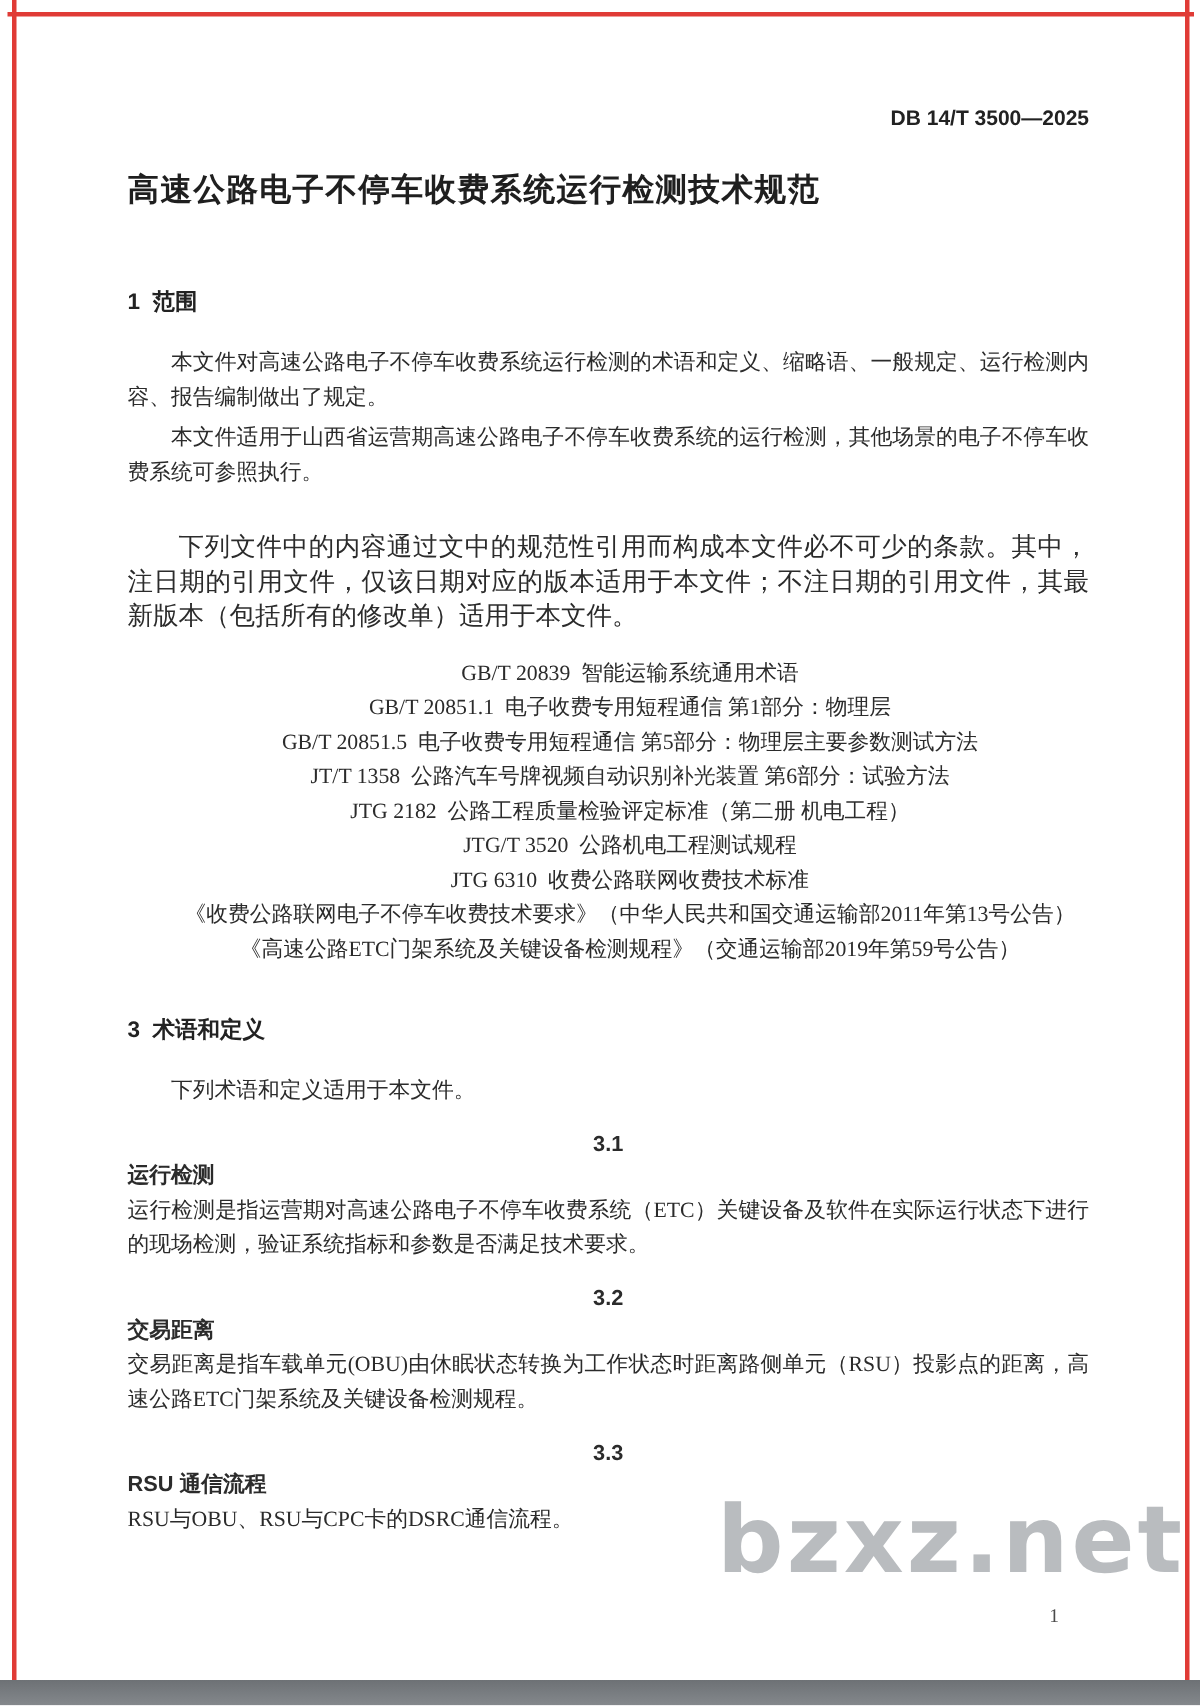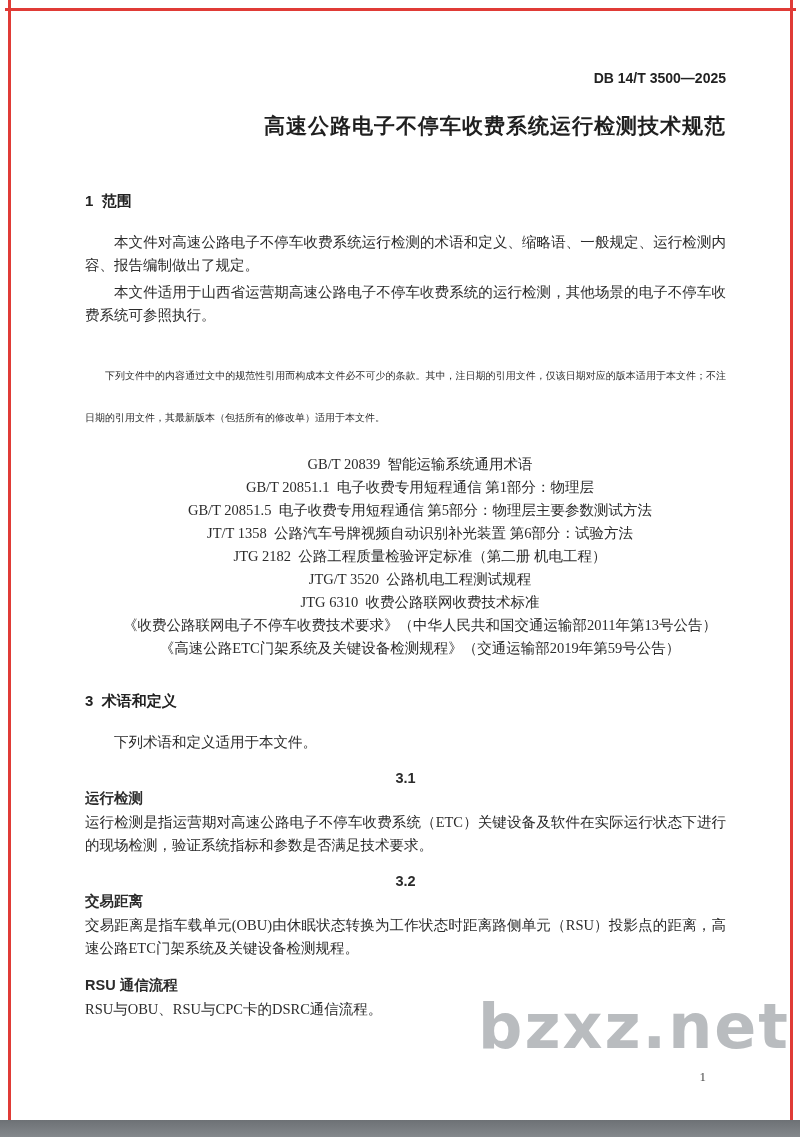"高速公路电子不停车收费系统运行检测技术规范" .title { text-align: right -> left }
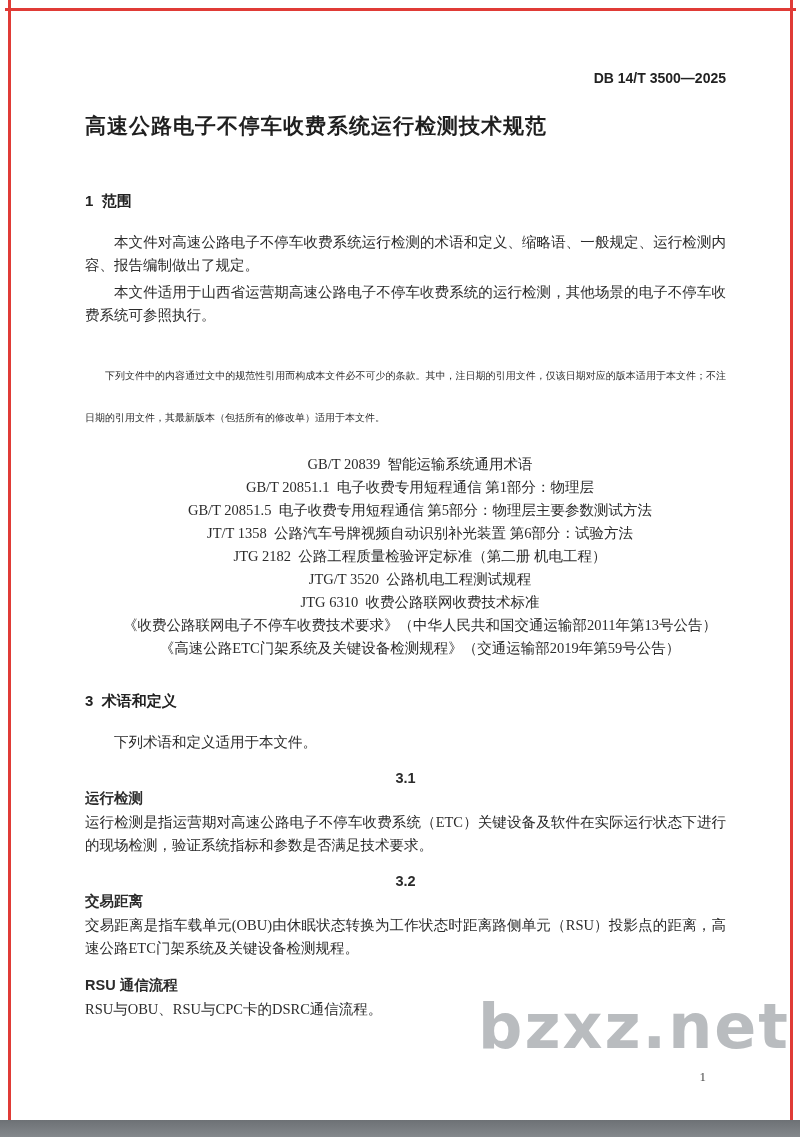"下列文件中的内容通过文中的规范性引用而构成本文件必不可少的条款。其中，注日期的引" p.spread-para { font-family: none -> Liberation Mono, monospace; font-size: 10px -> 17px; line-height: 42px -> 23px }
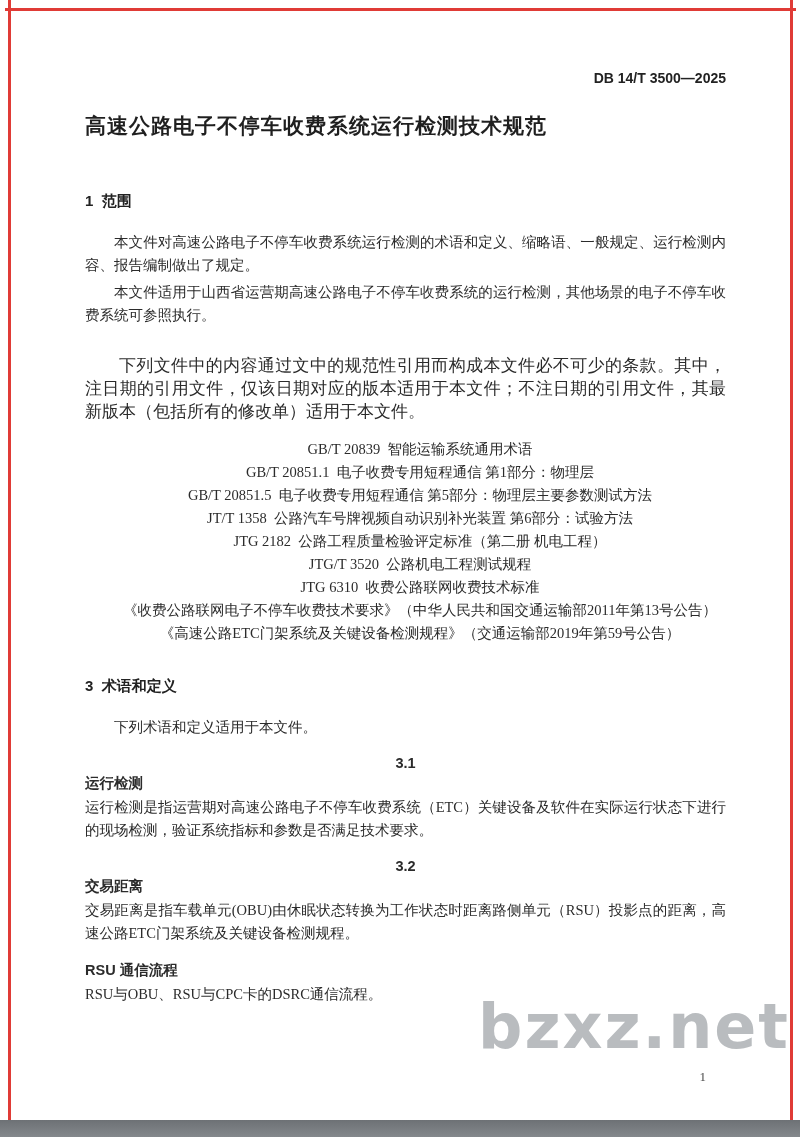"3.3" div.term-number { html: none -> <div>3.3</div> }
